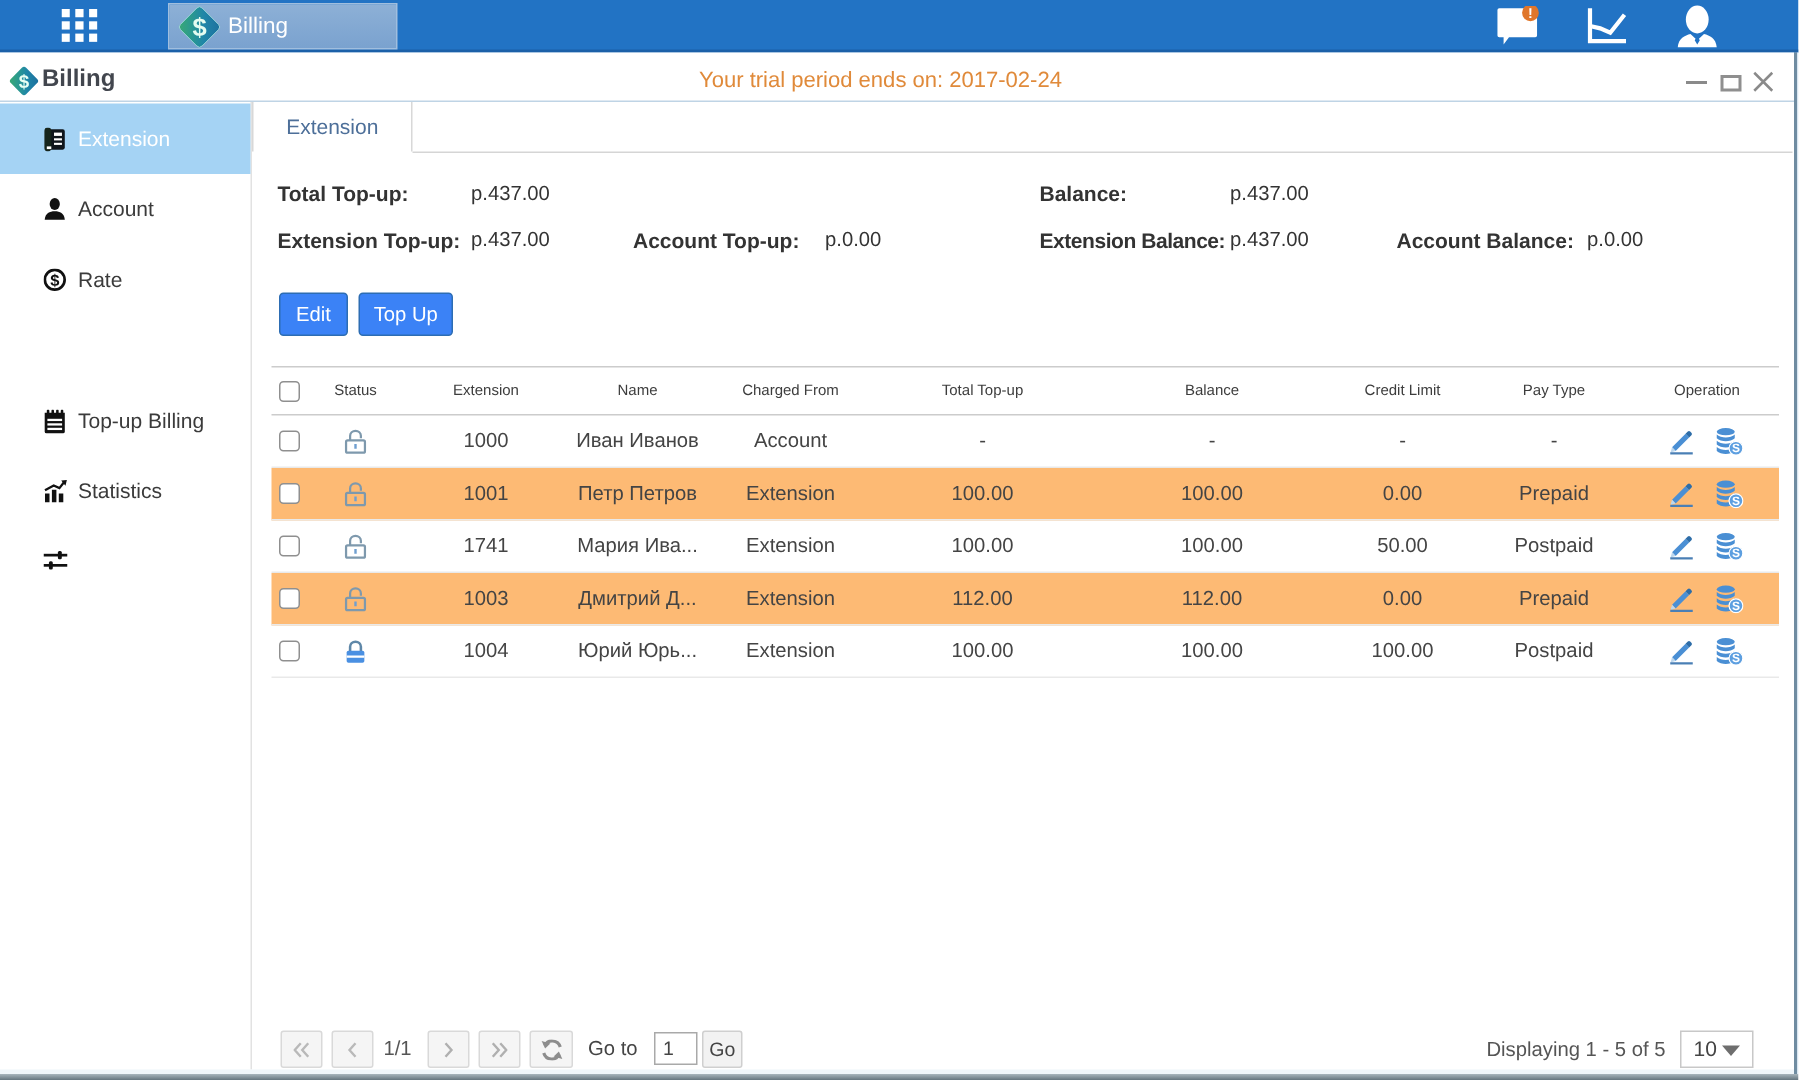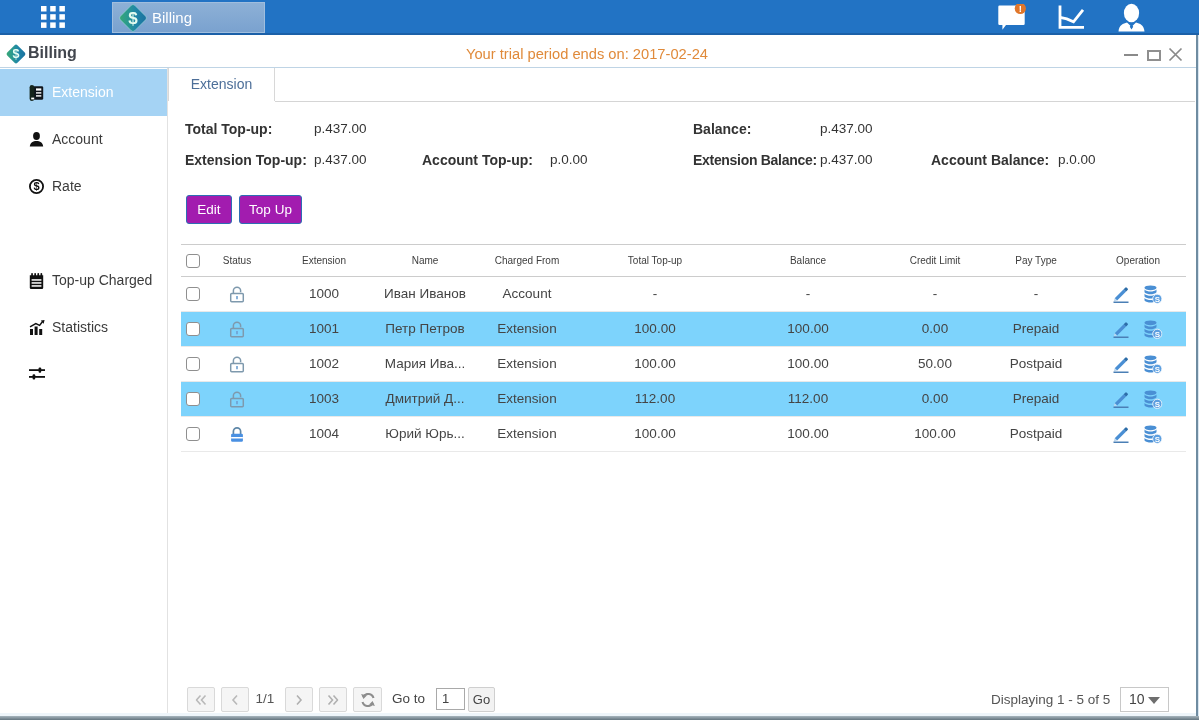"Edit" .bbtn { background: #a21caf -> #3b82f6 }
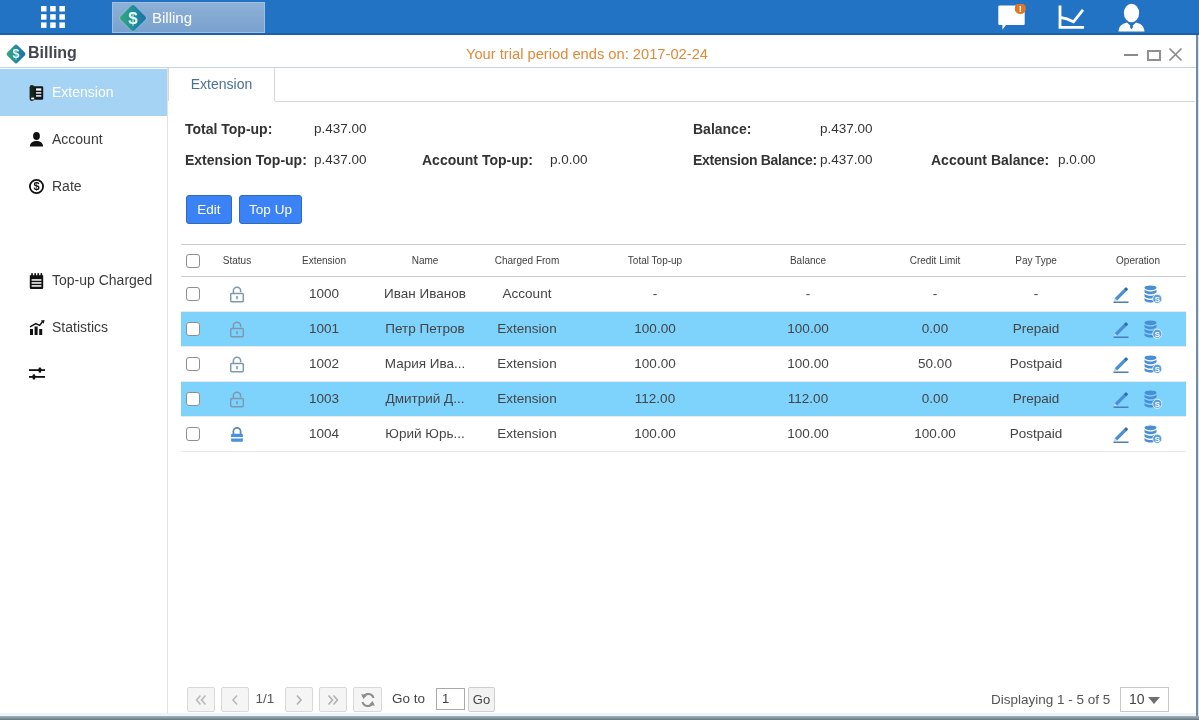"Top-up Charged" span.tx { text: Charged -> Billing }
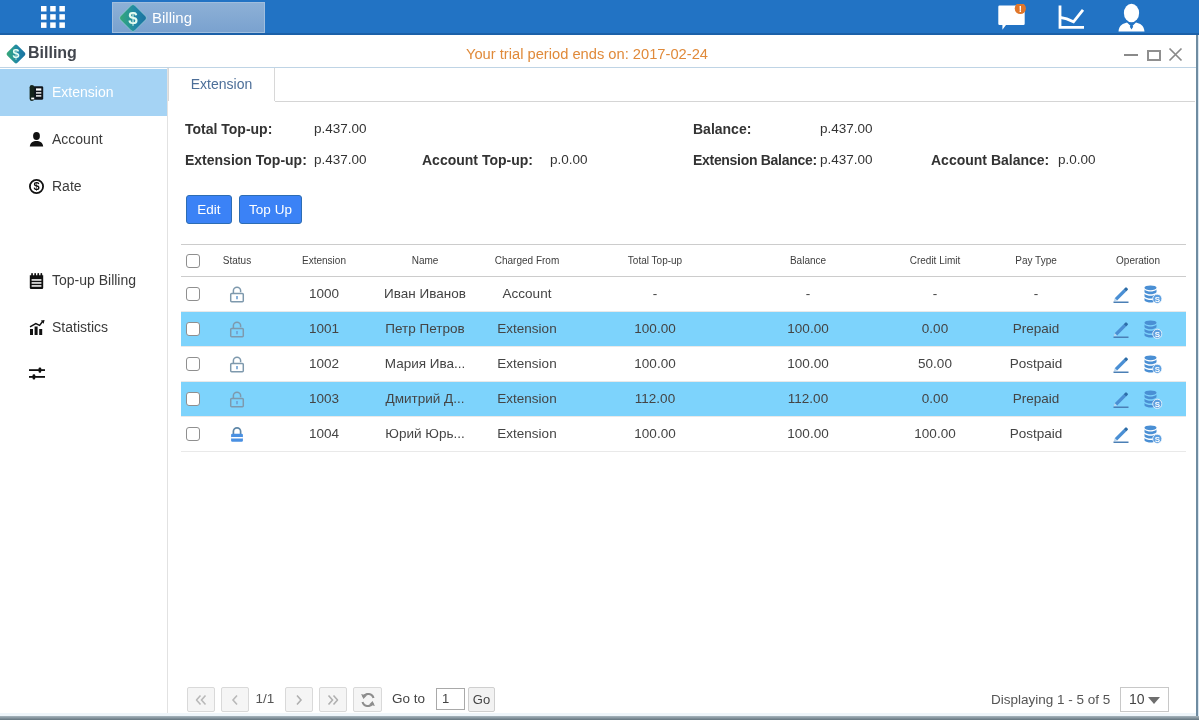"1001" .trow.alt { background: #7dd3fc -> #fdba74 }
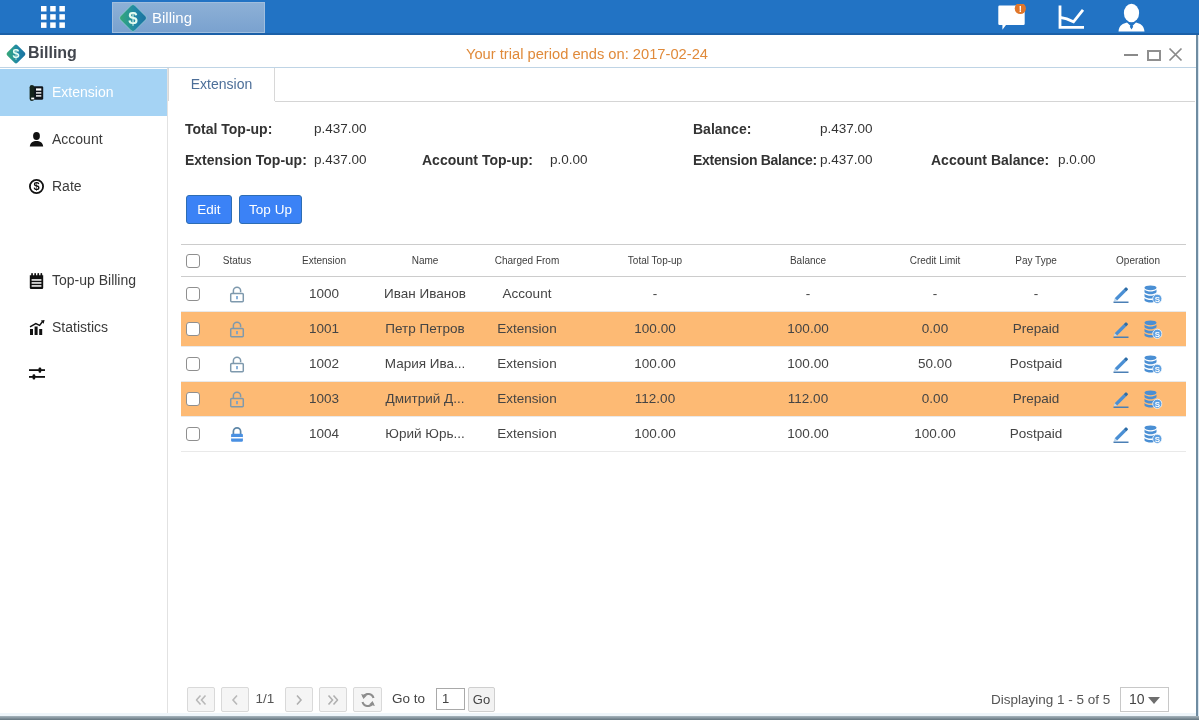"1002" span.tcell { text: 1002 -> 1741 }
